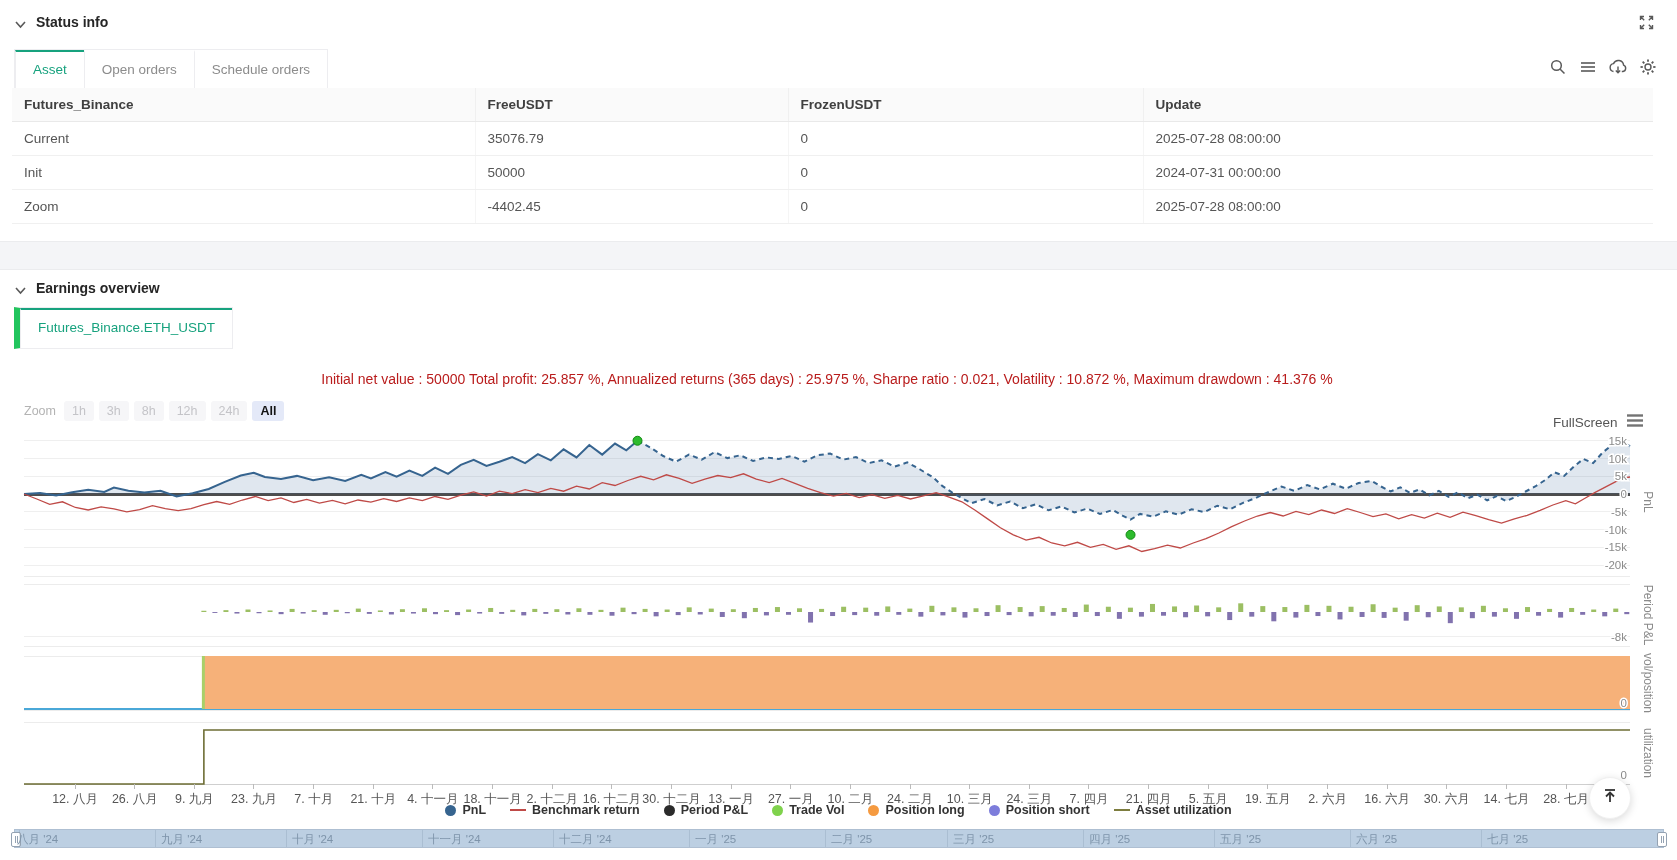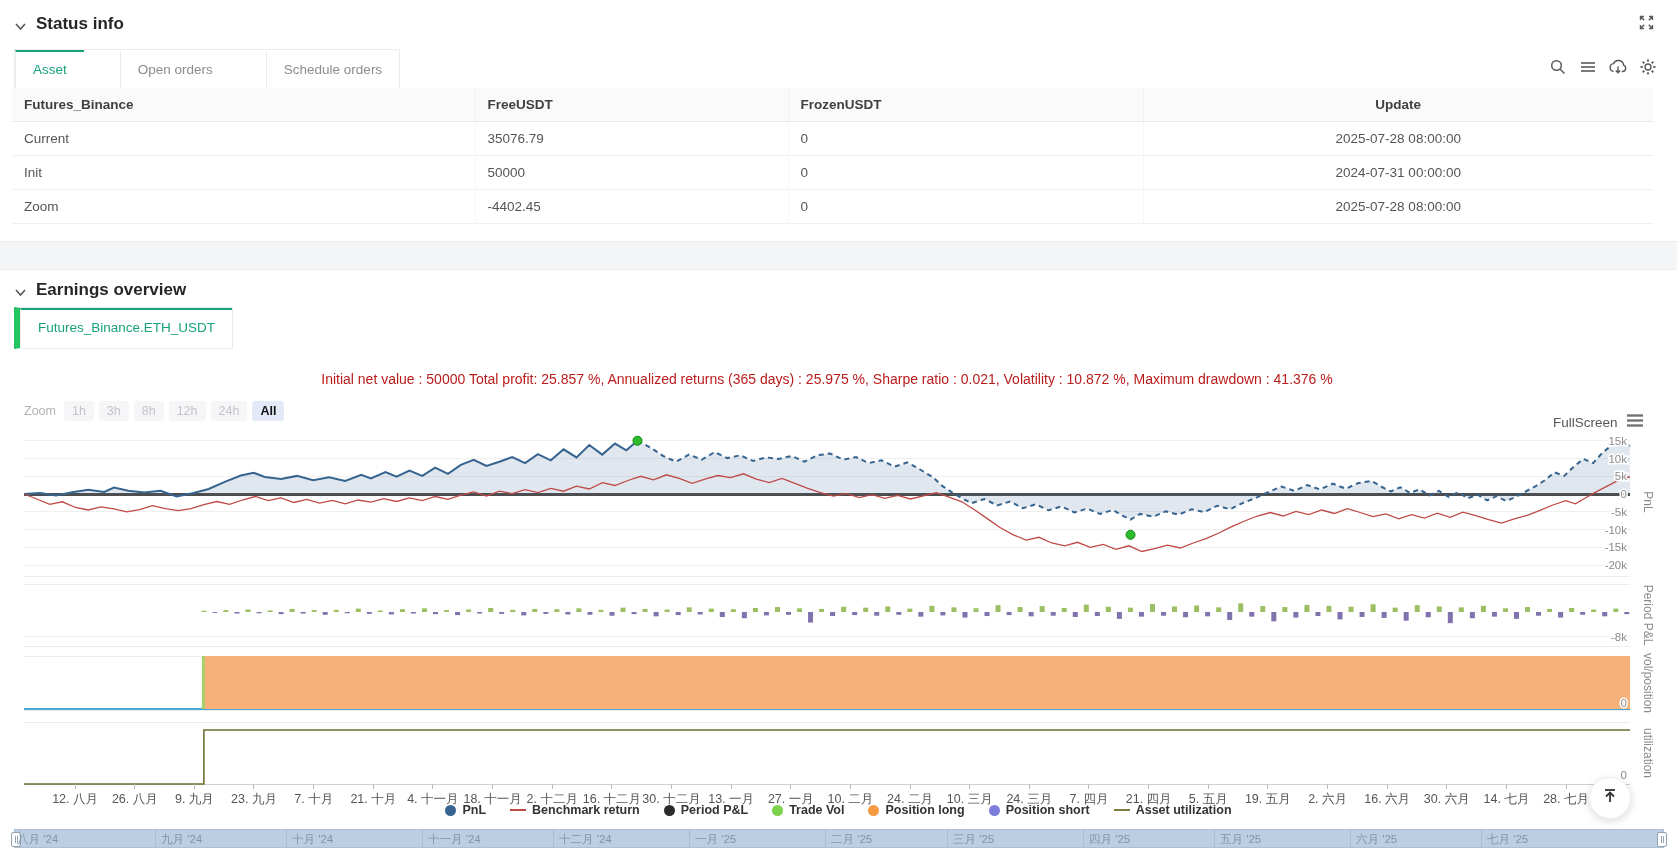"Status info" .sec-title { font-size: 17px -> 14px }
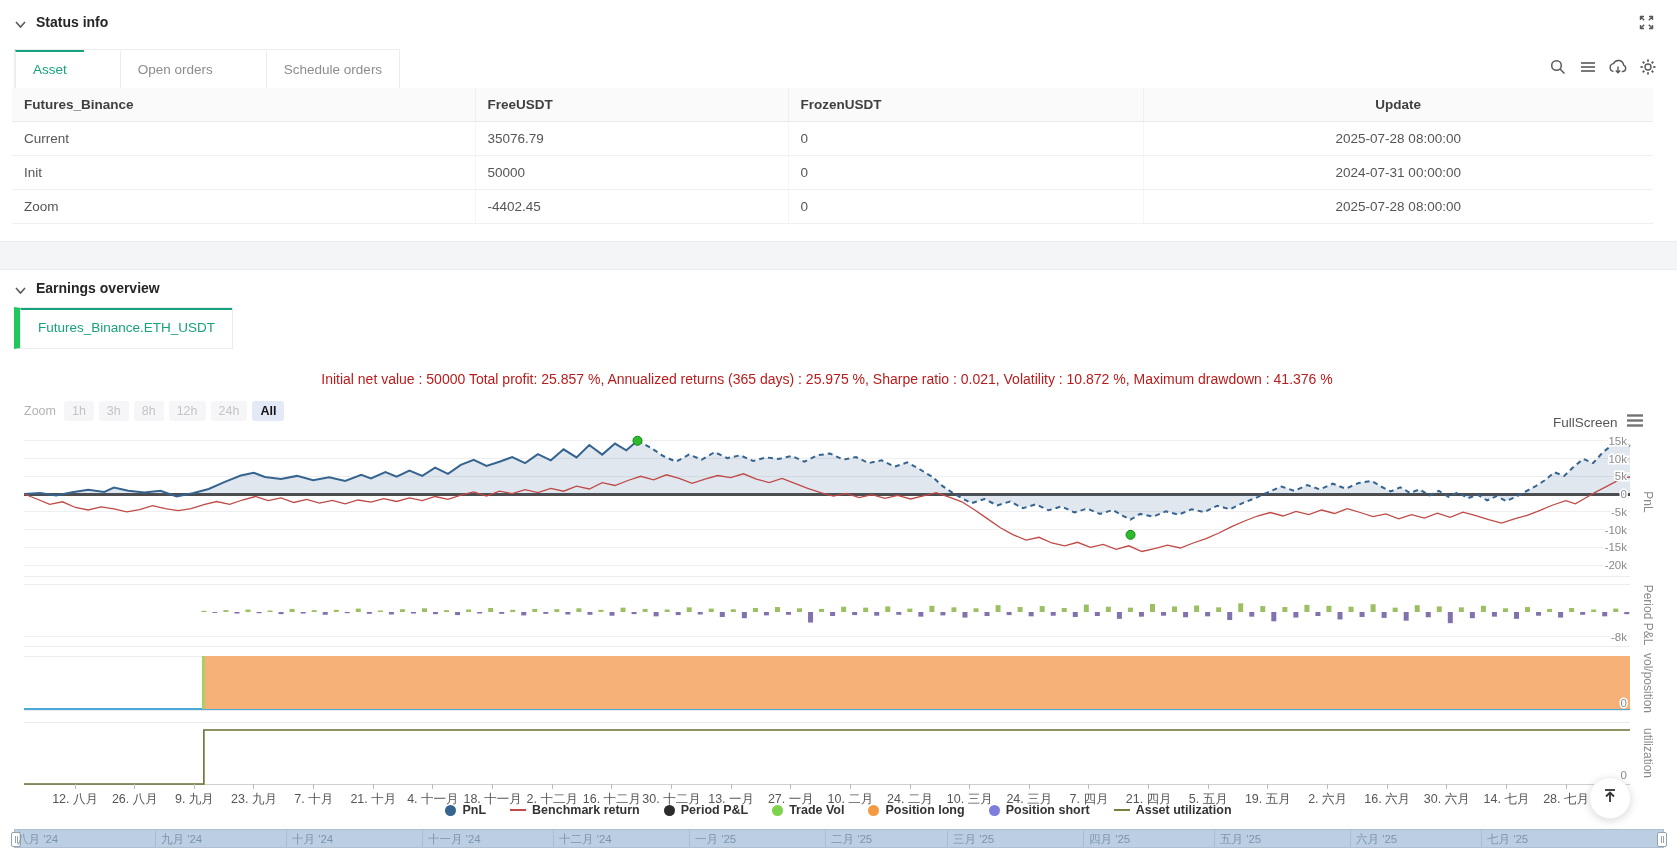"Asset" .tabs { gap: 36px -> none }
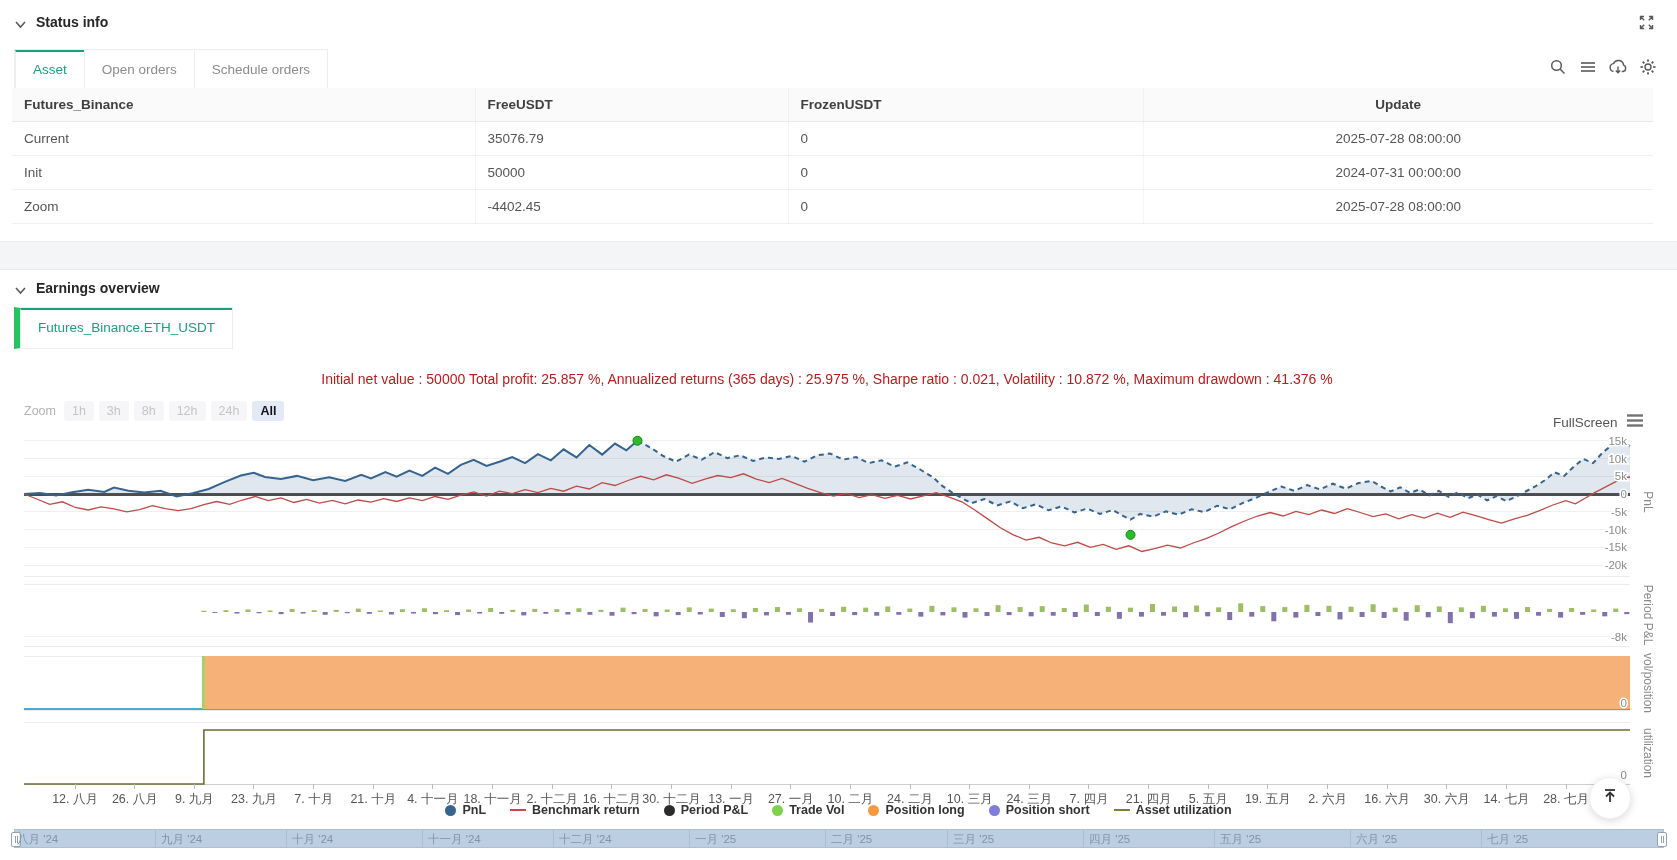"Update" table.grid th:last-child,table.grid td:last-child { text-align: center -> none }
